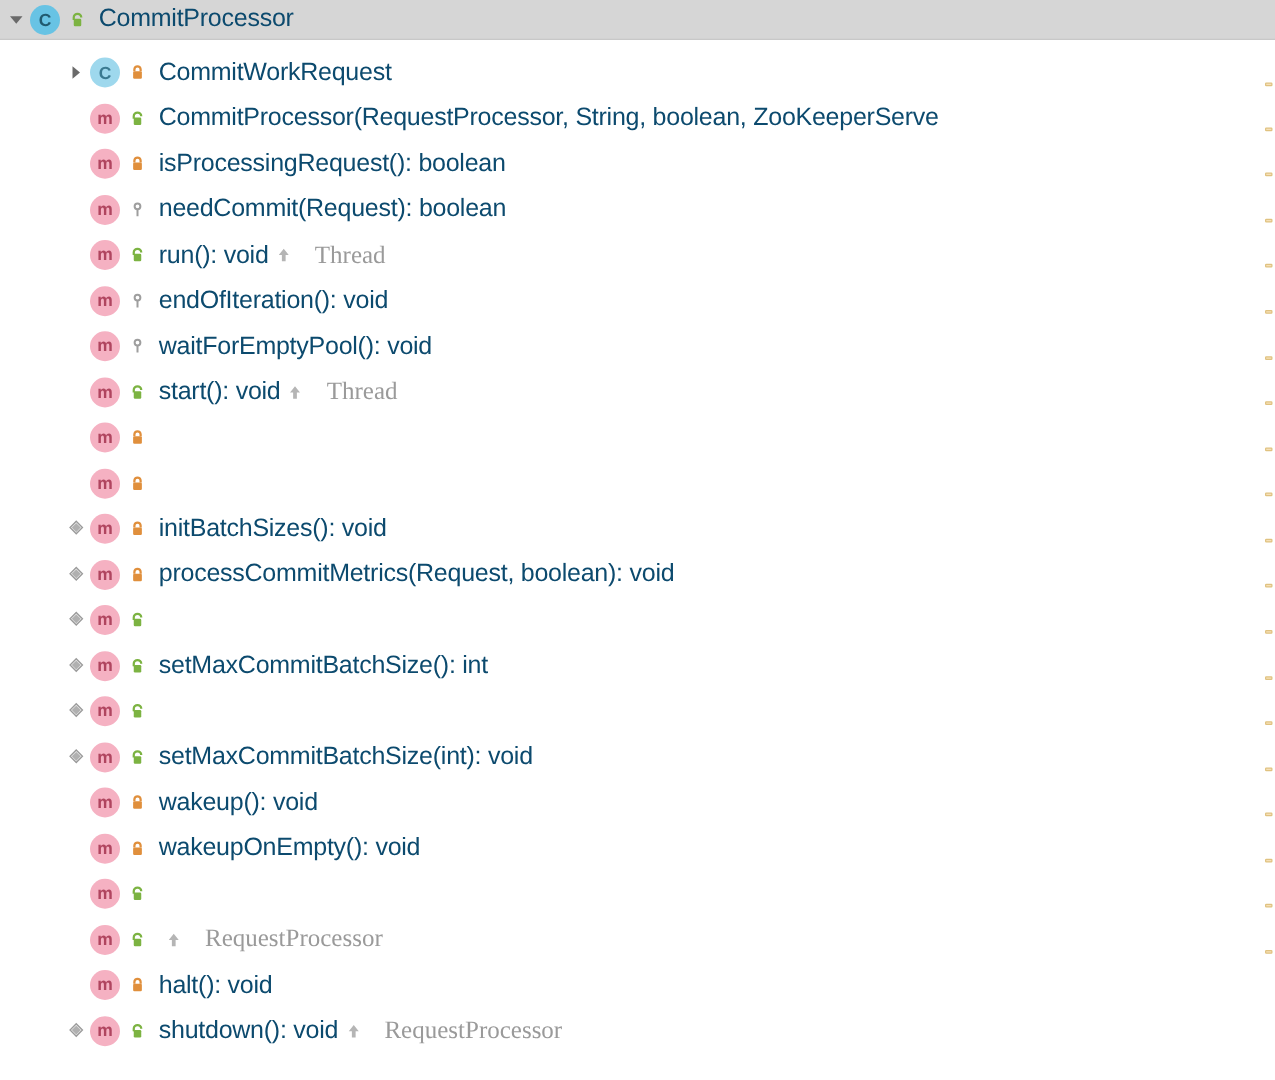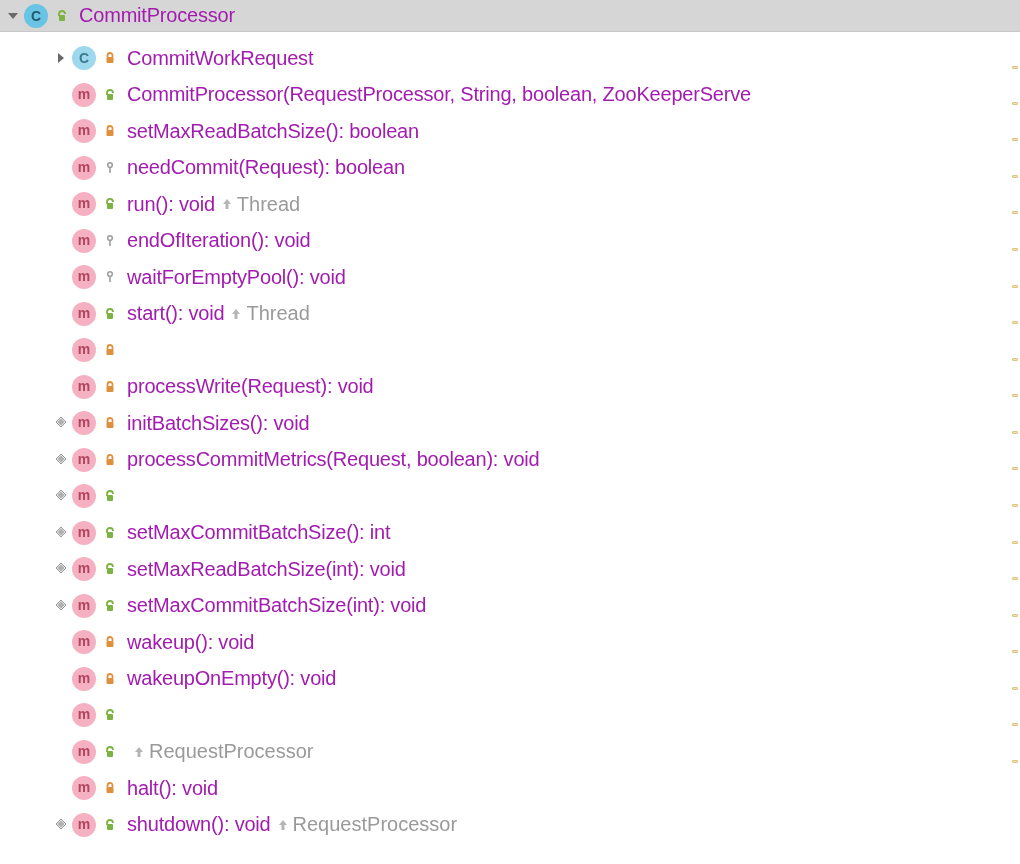"CommitProcessor" .label { color: #a21caf -> #0c4a6e }
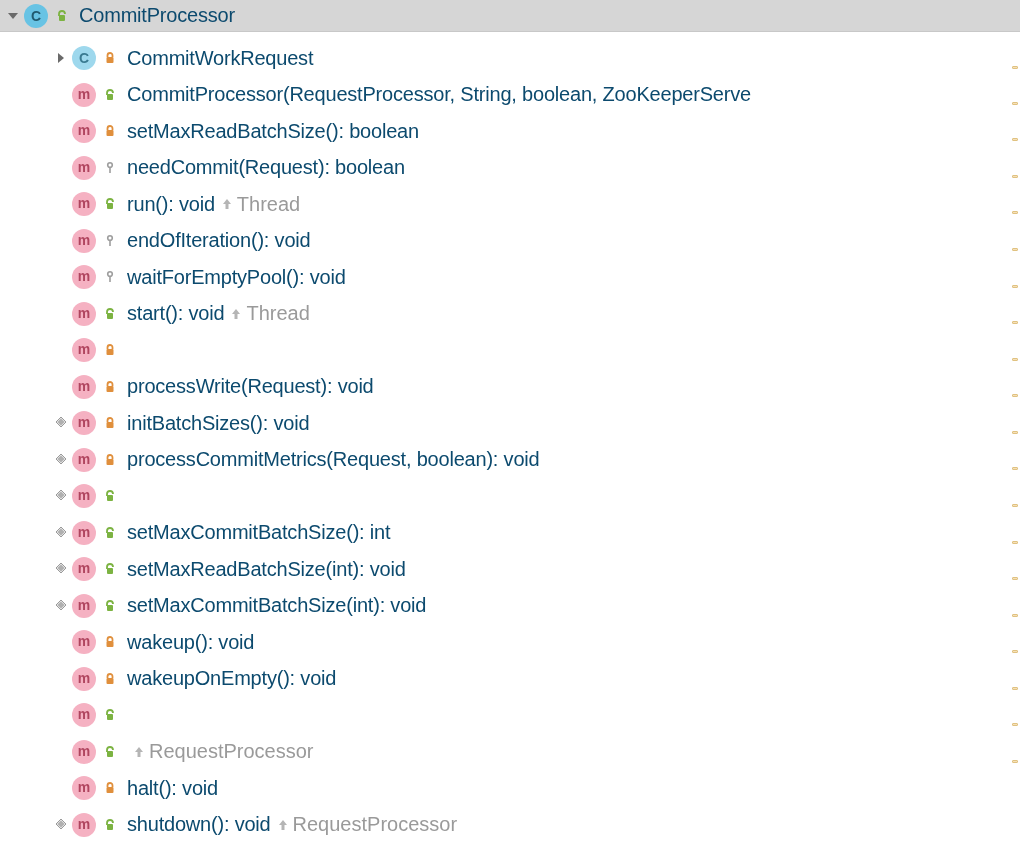"setMaxReadBatchSize(): boolean" span.label { text: setMaxReadBatchSize -> isProcessingRequest }
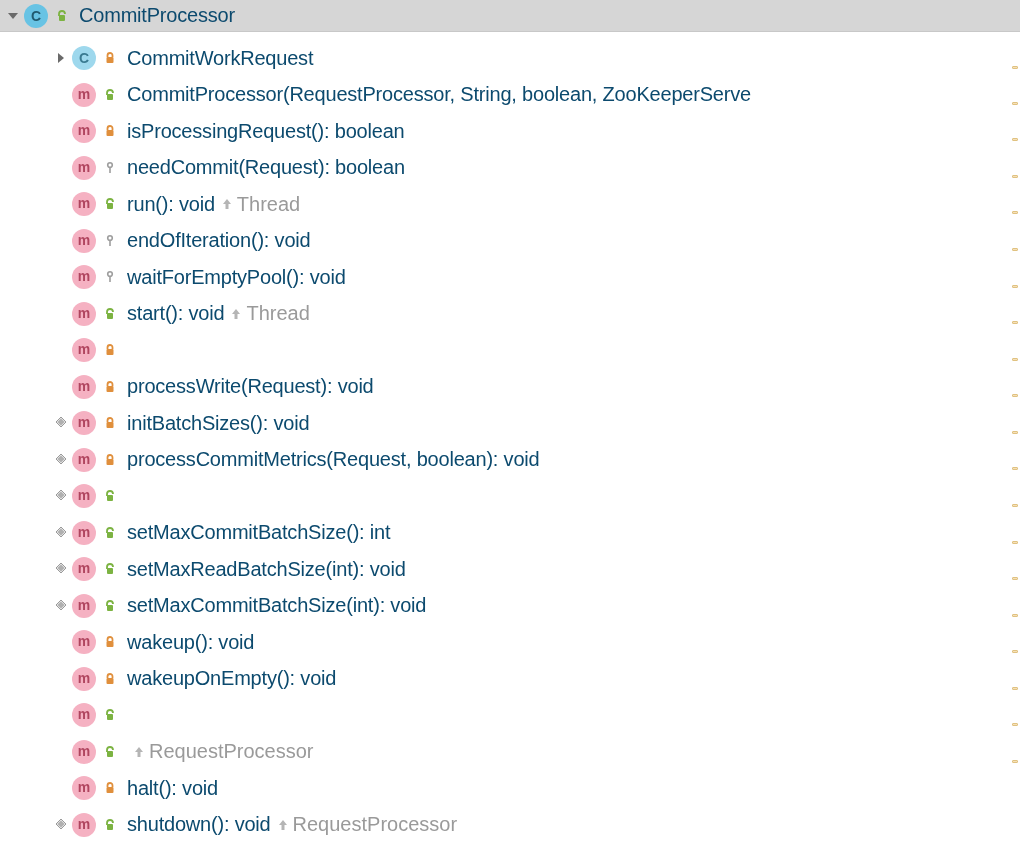"Thread" .inherit-name { font-family: none -> Liberation Serif, serif; margin-left: 4px -> 19px }
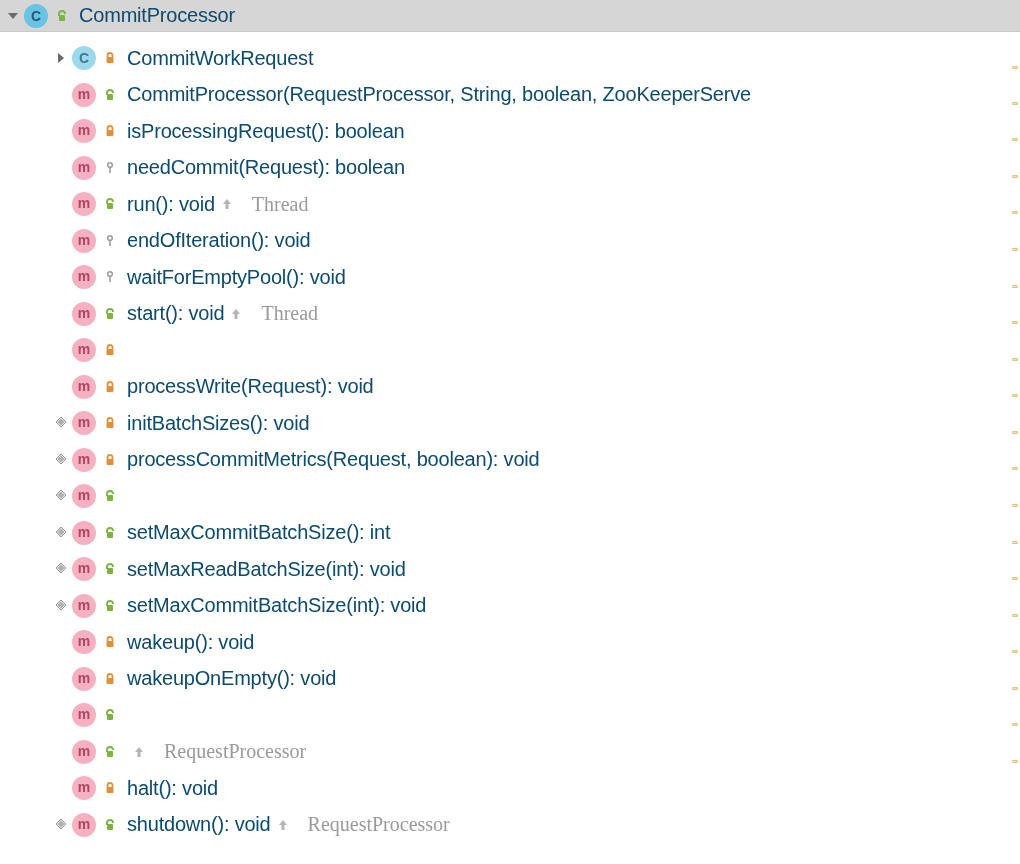"processWrite(Request): void" span.label { html: <span>processWrite(Request): void</span> -> none }
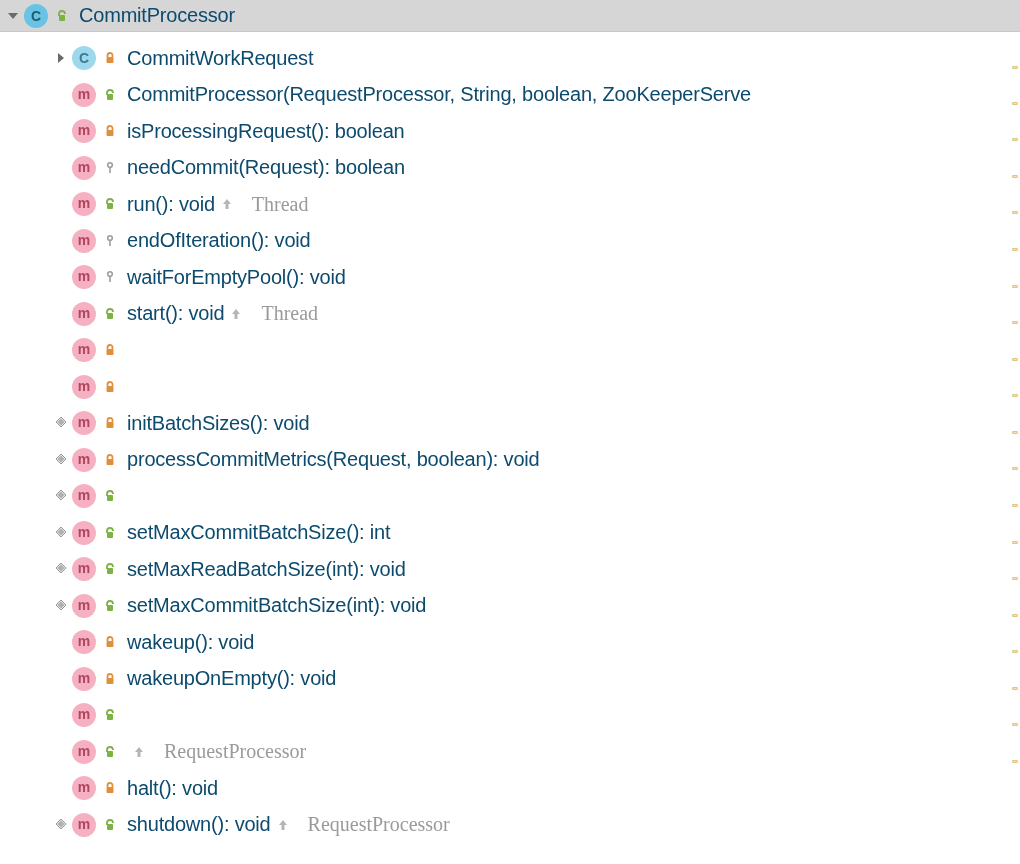"setMaxReadBatchSize(int): void" span.label { html: <span>setMaxReadBatchSize(int): void</span> -> none }
